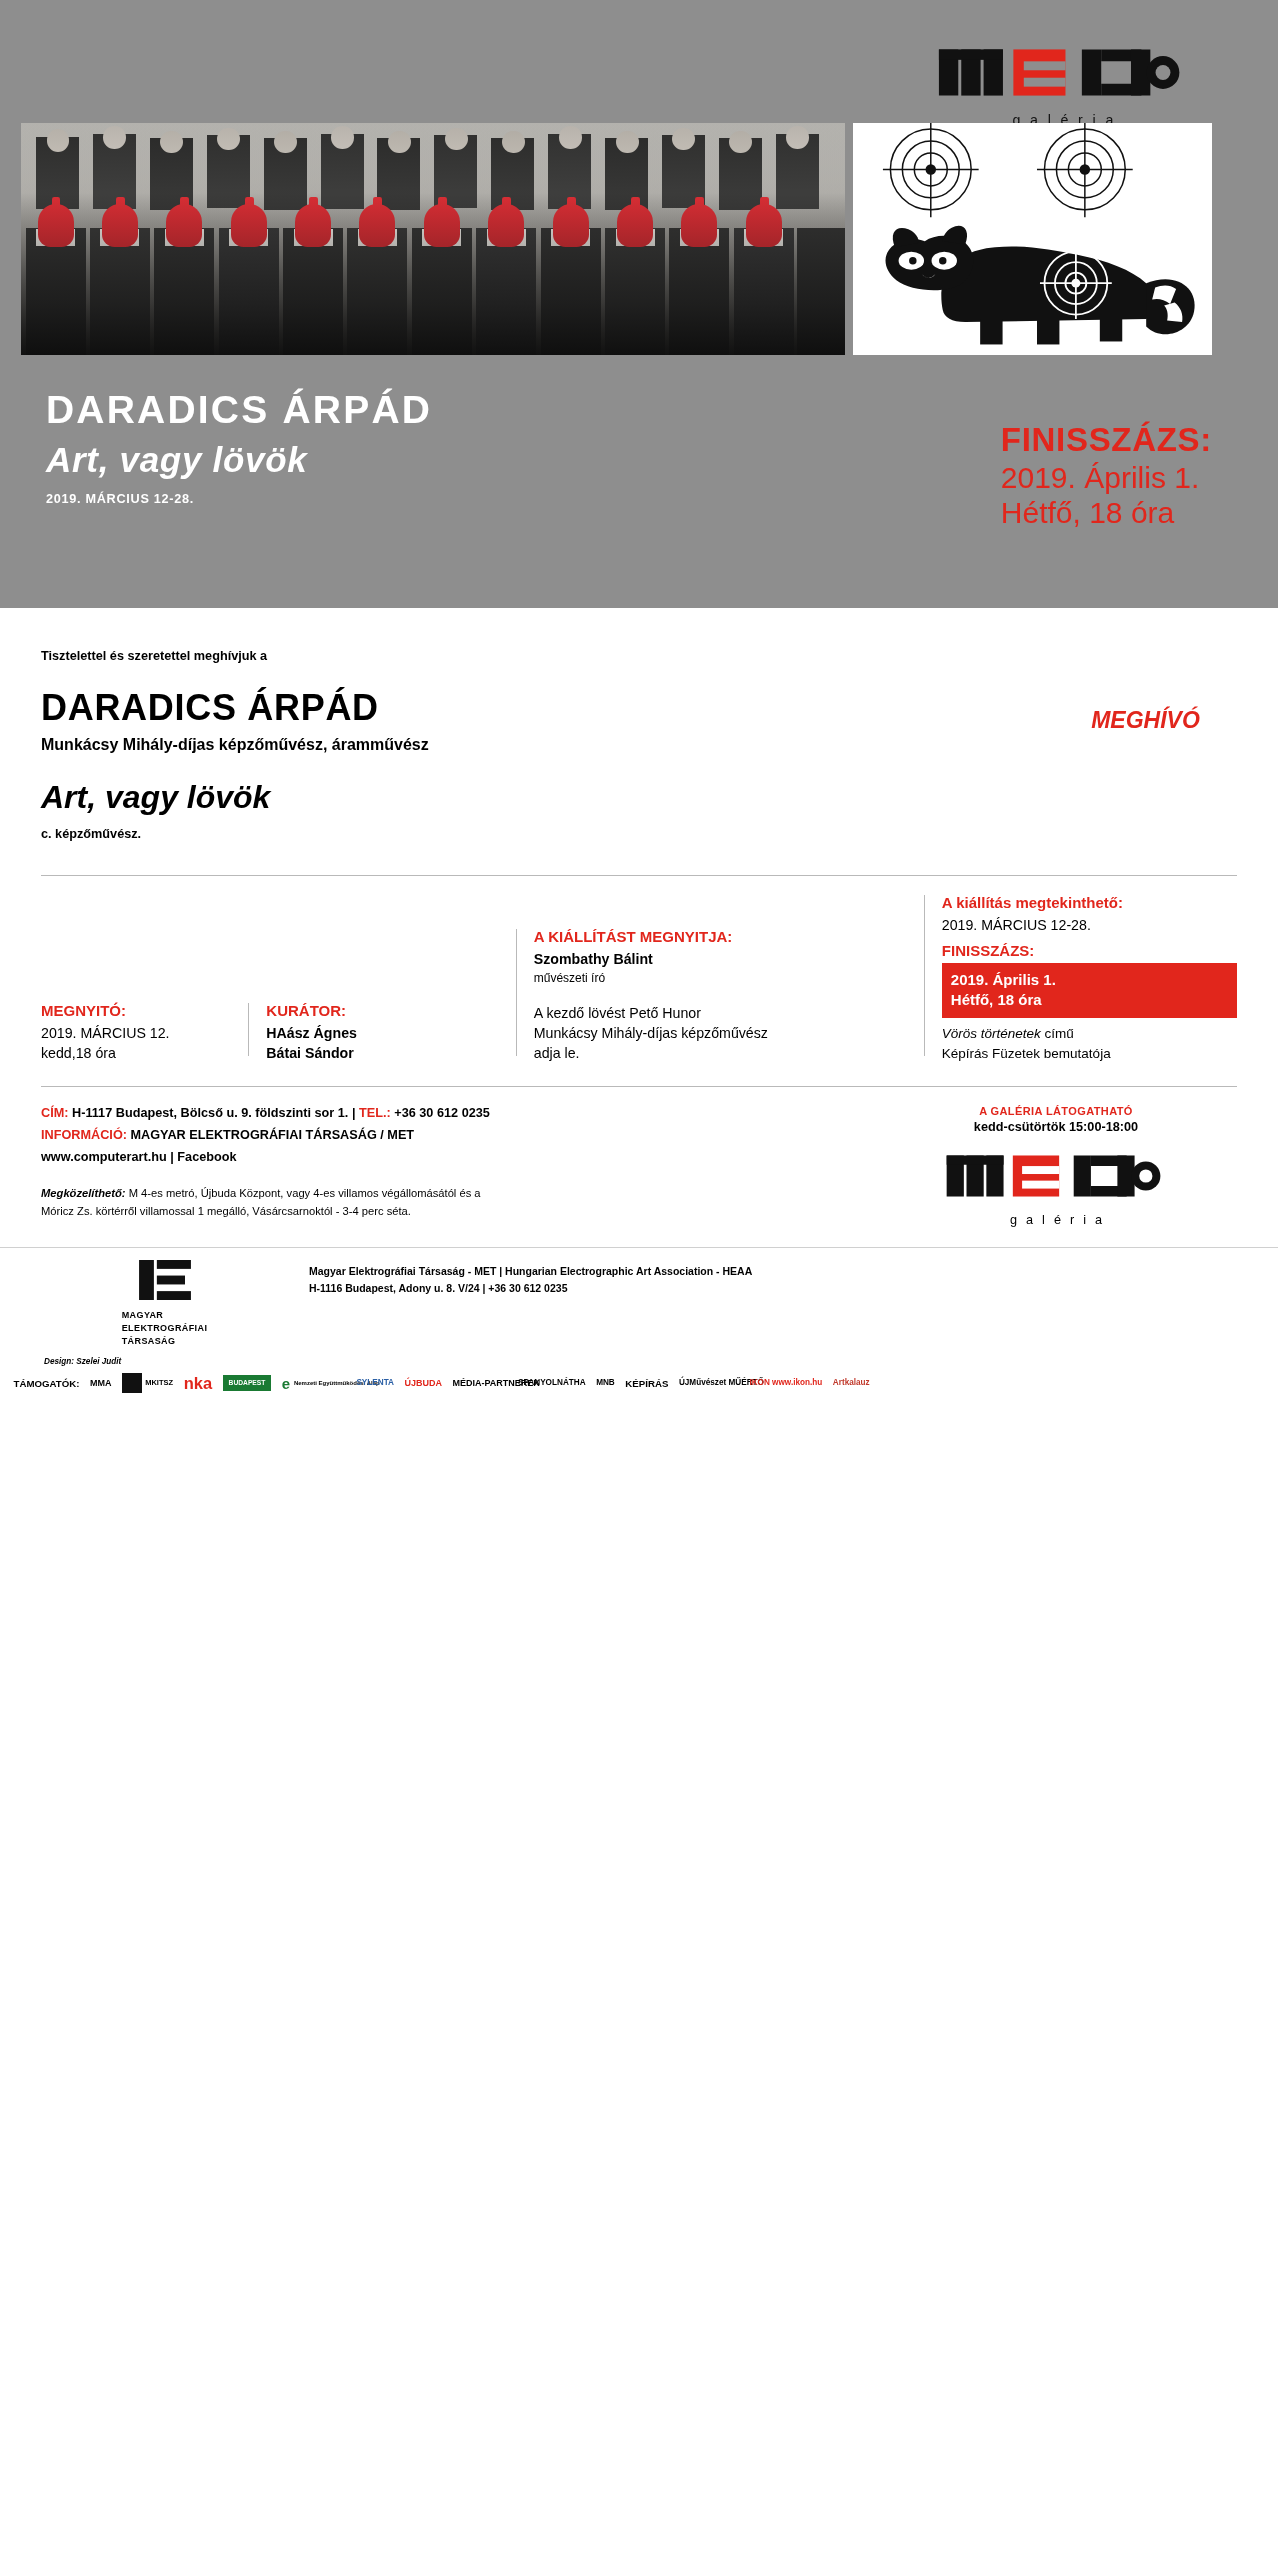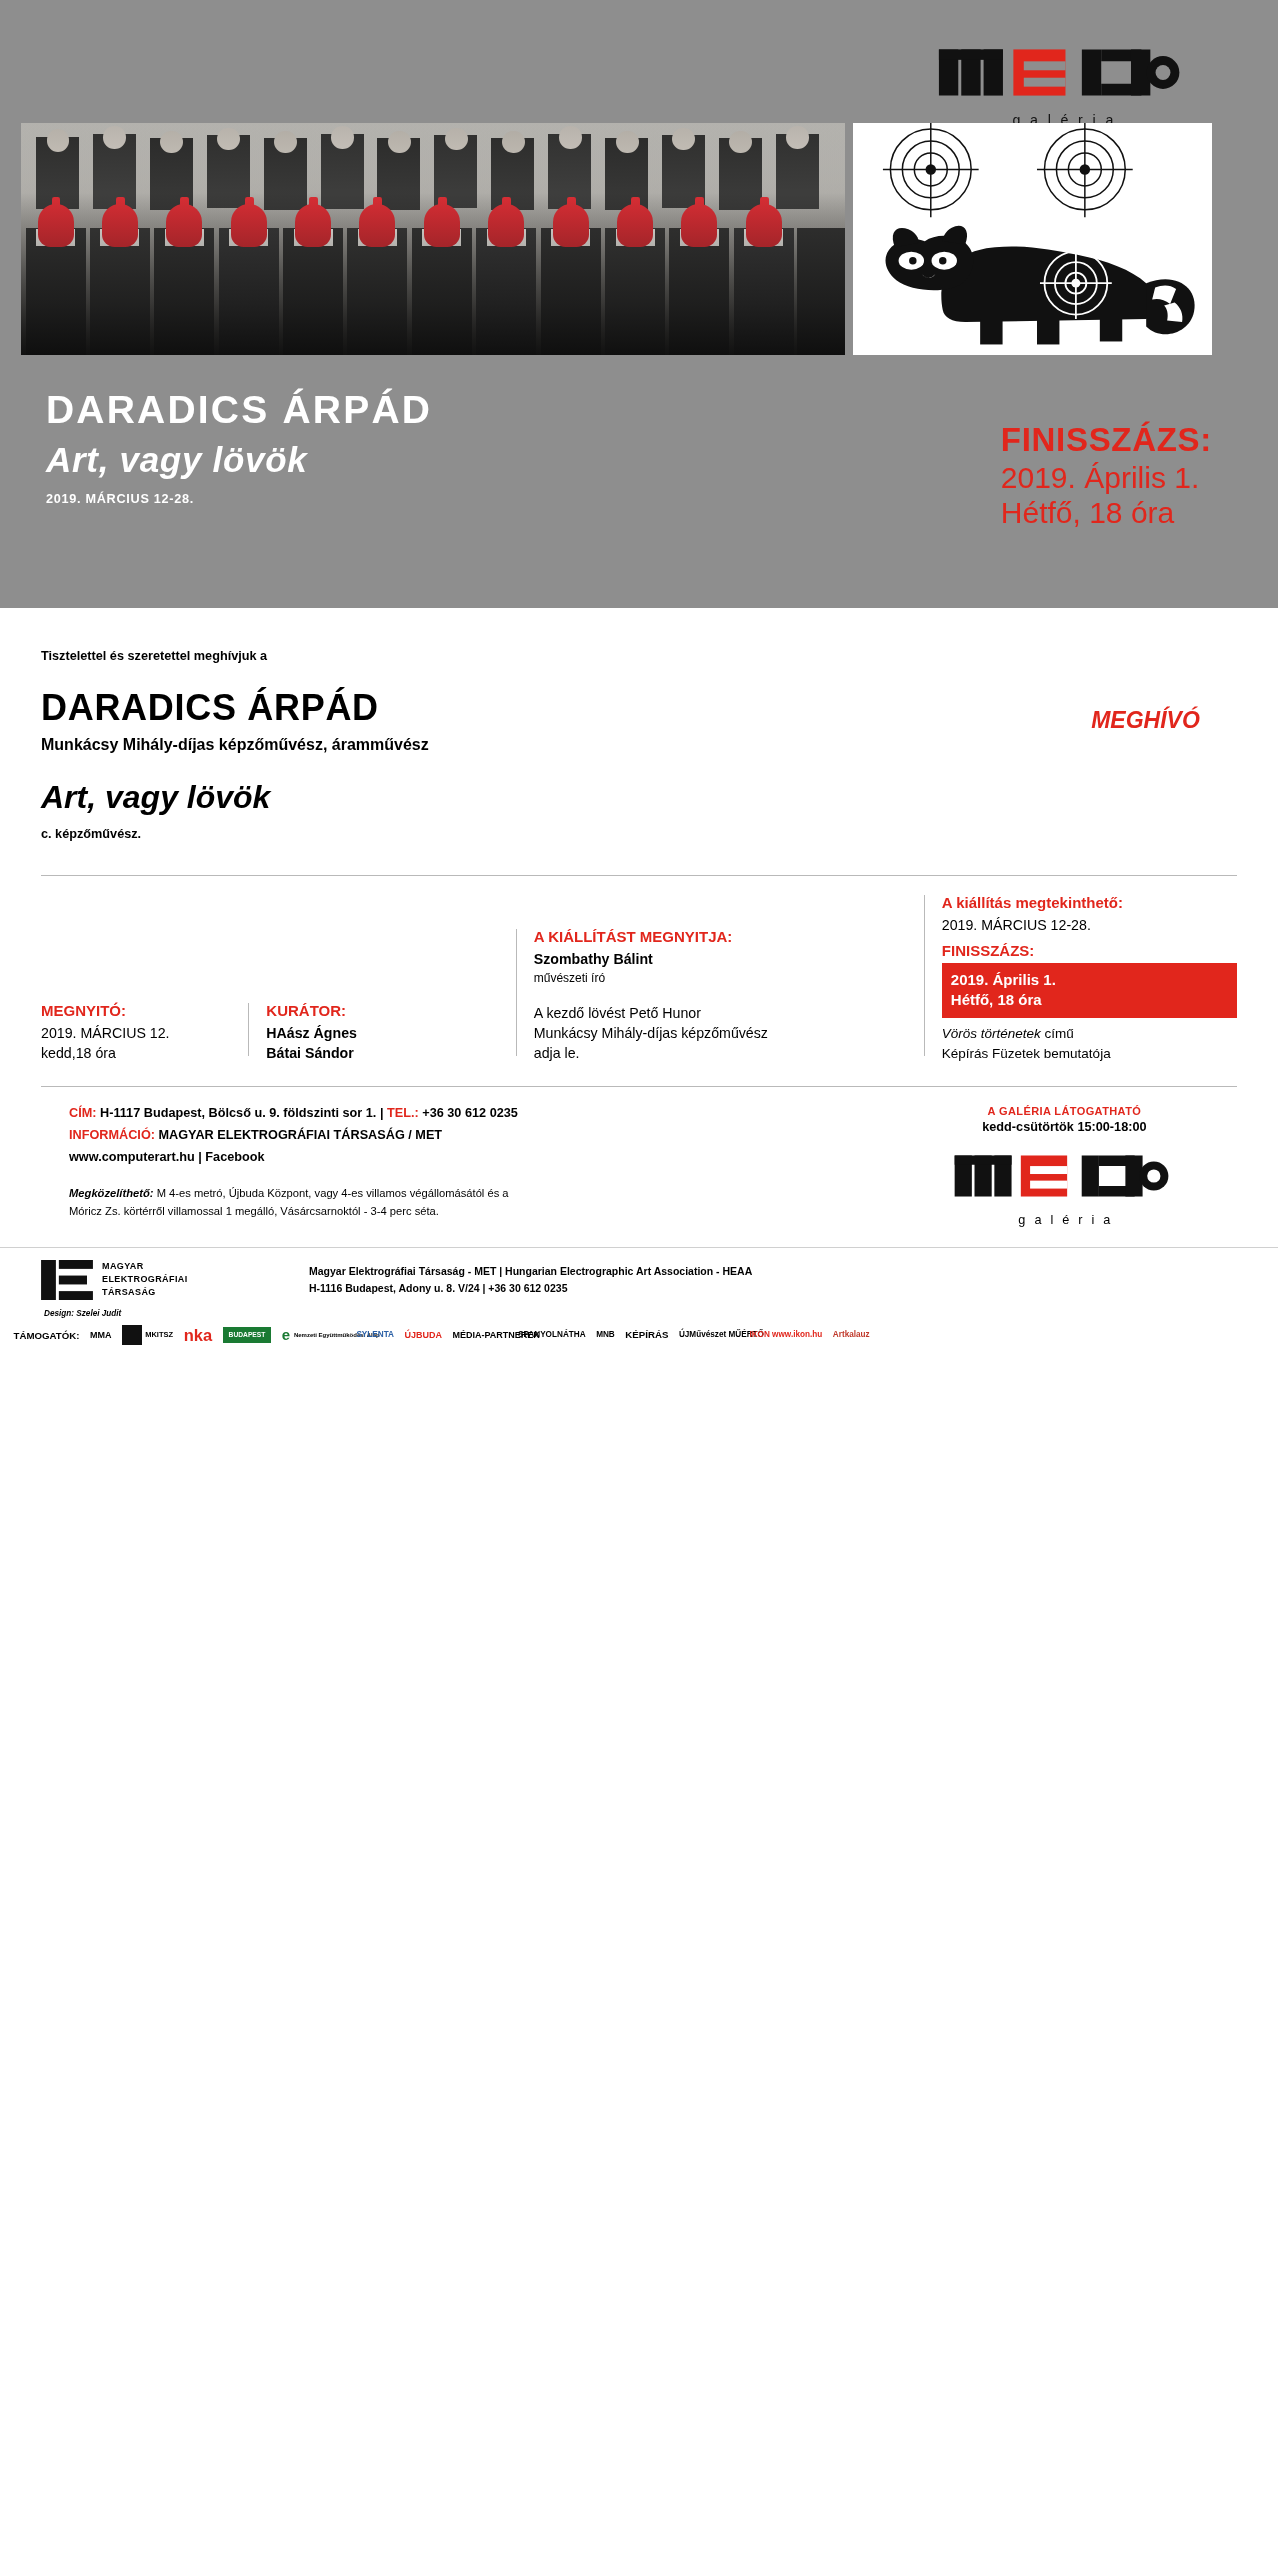"CÍM: H-1117 Budapest, Bölcső u." .contact-wrap { margin-left: 28px -> none }
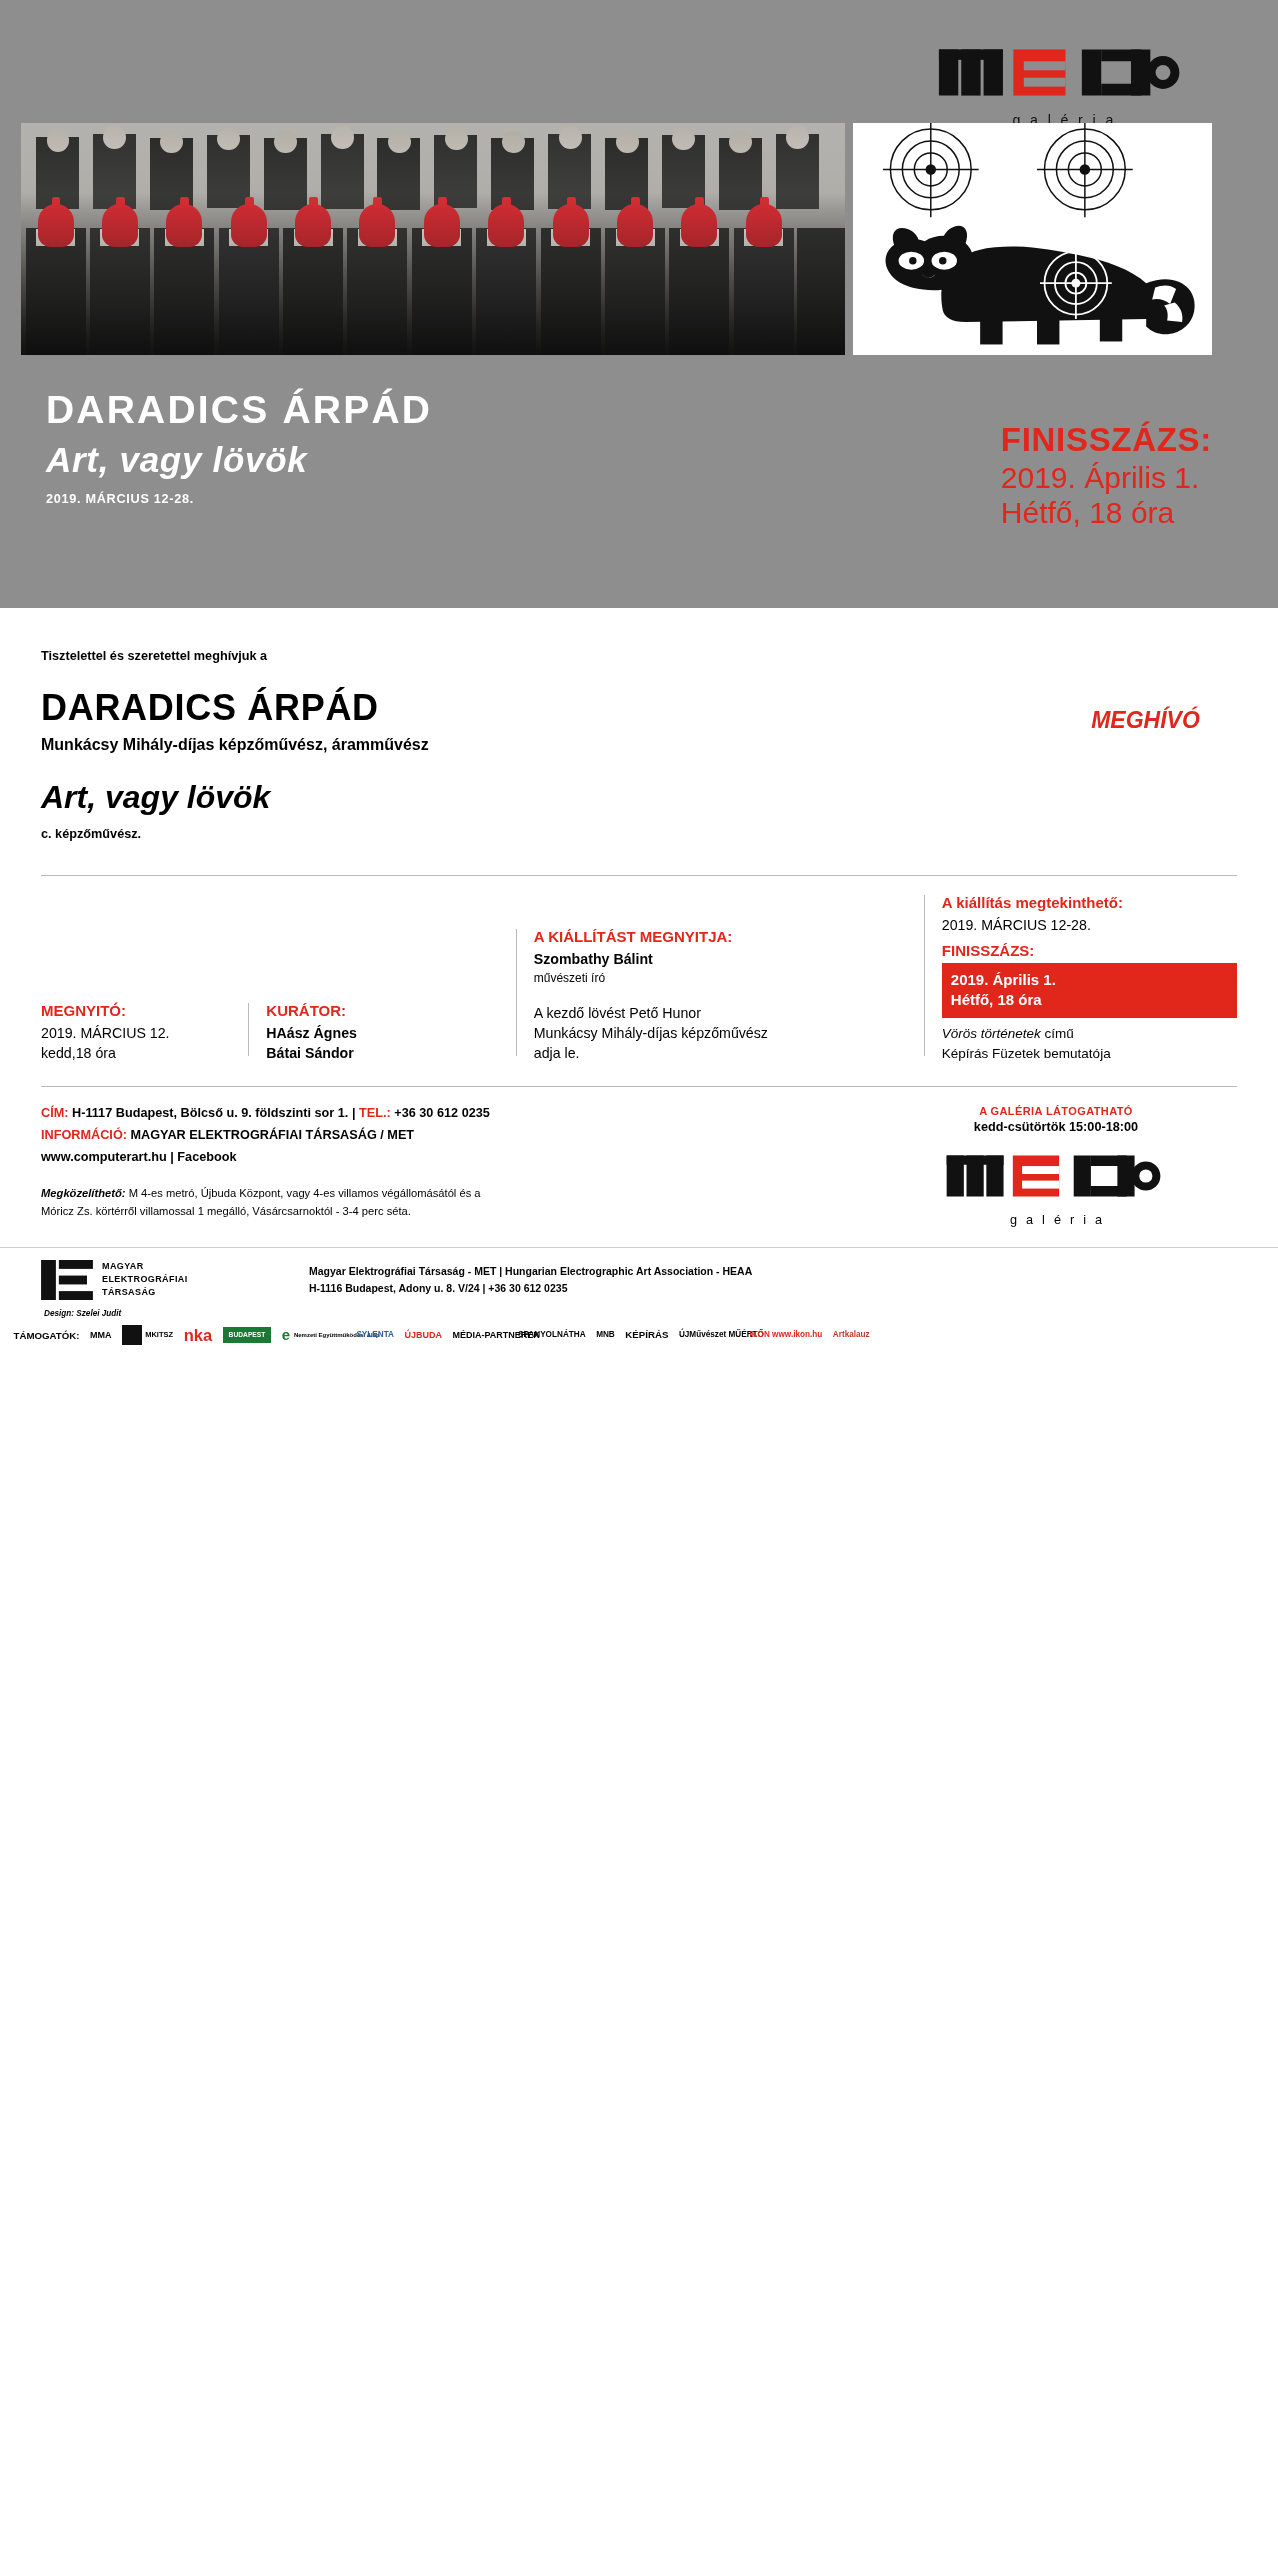"MAGYAR" .footer-logo { flex-direction: none -> column }
